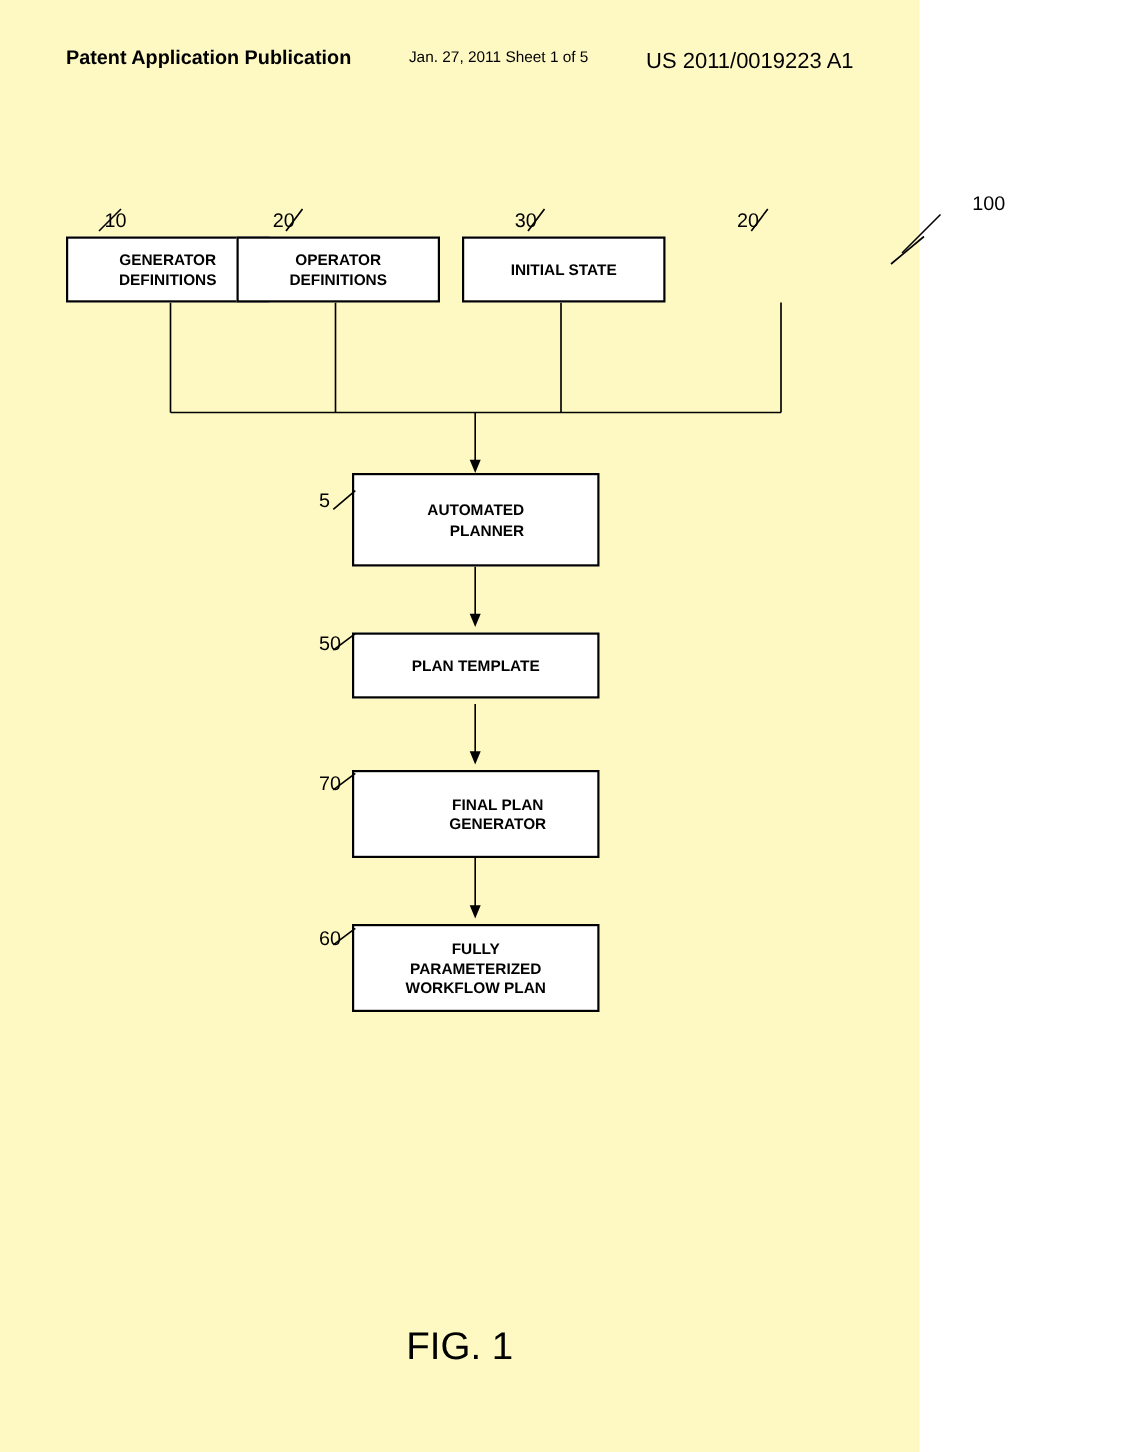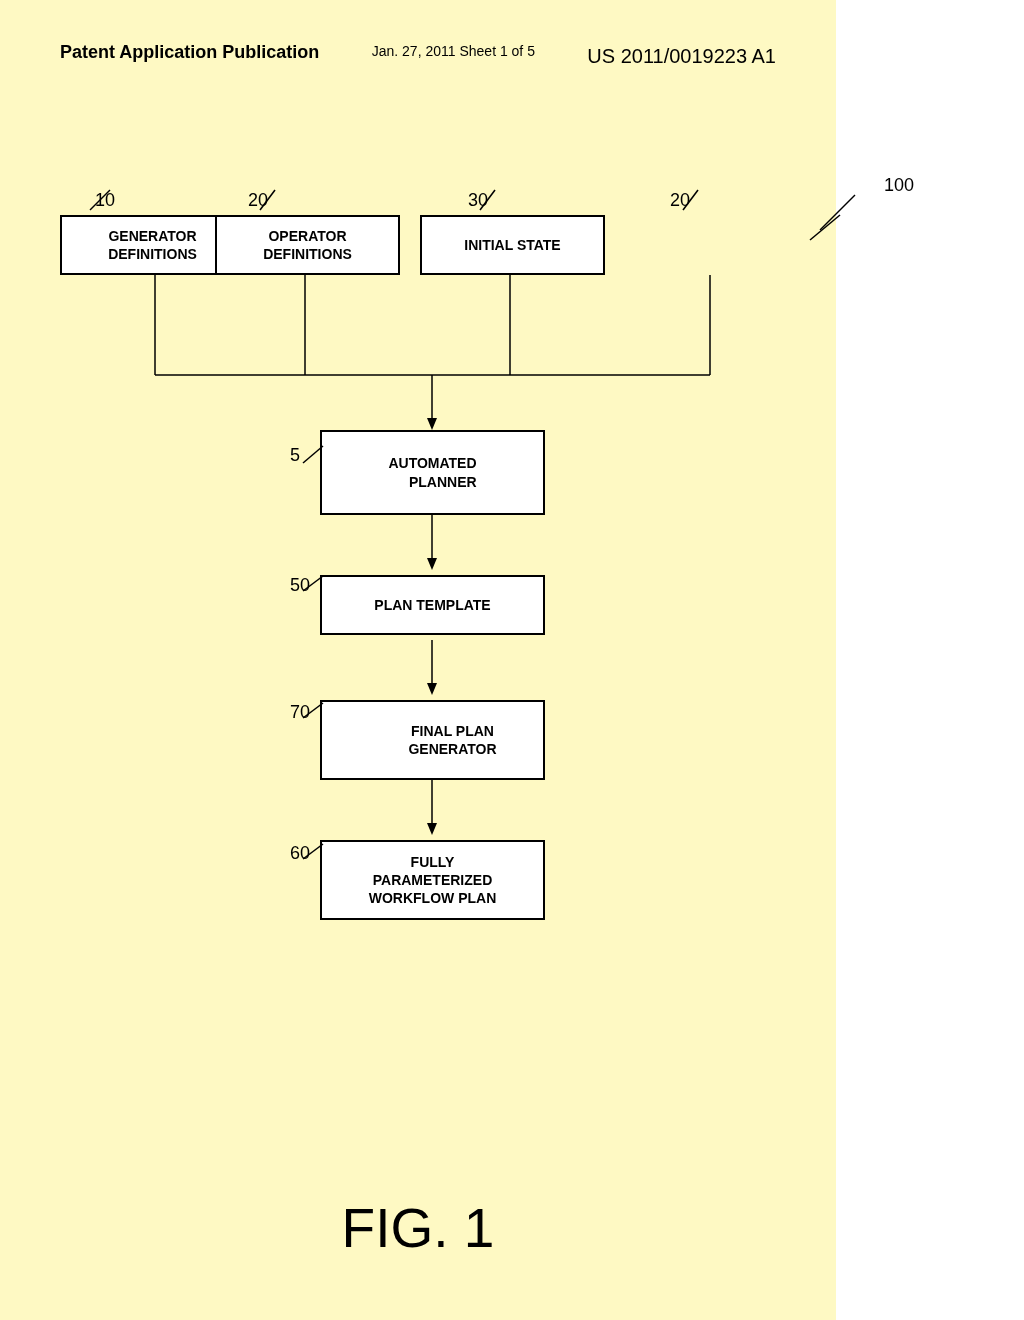"FIG. 1" .figure-label { bottom: 60px -> 76px; font-size: 55px -> 35px }
